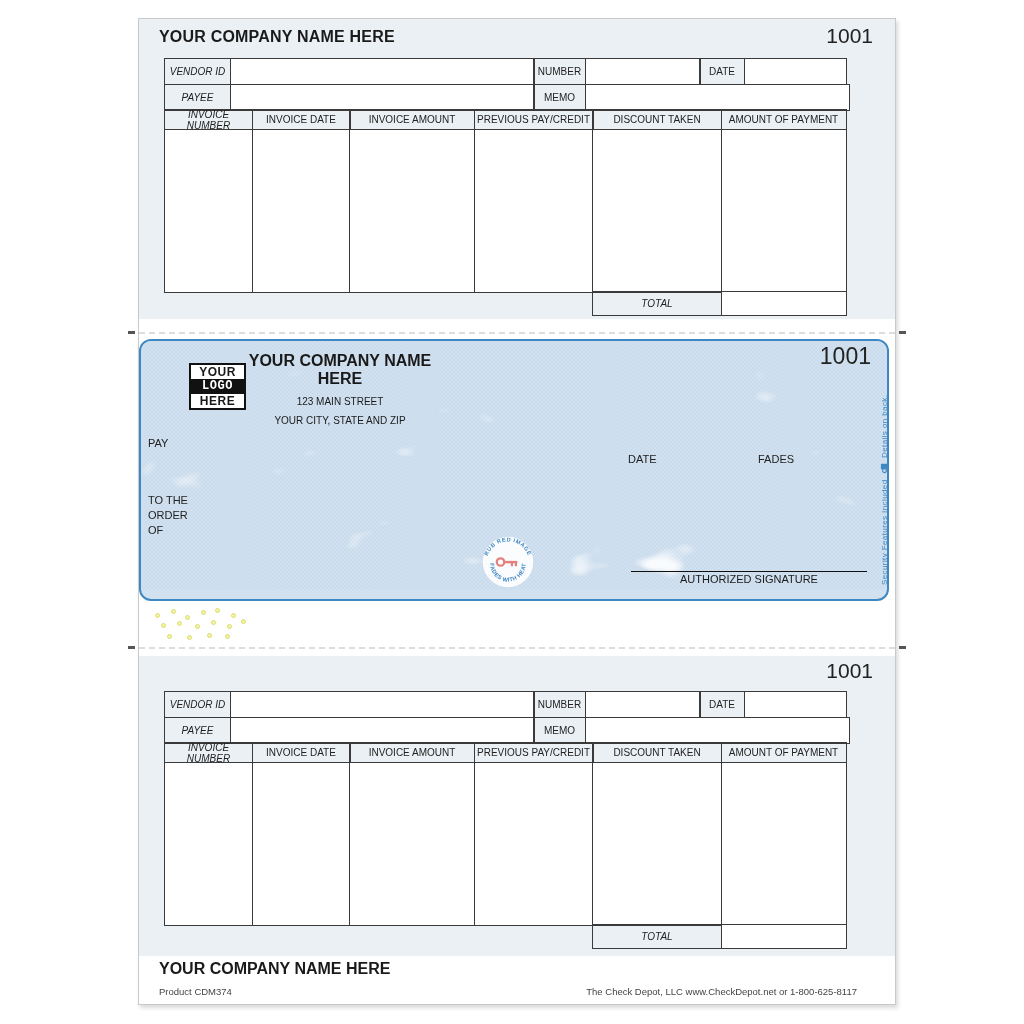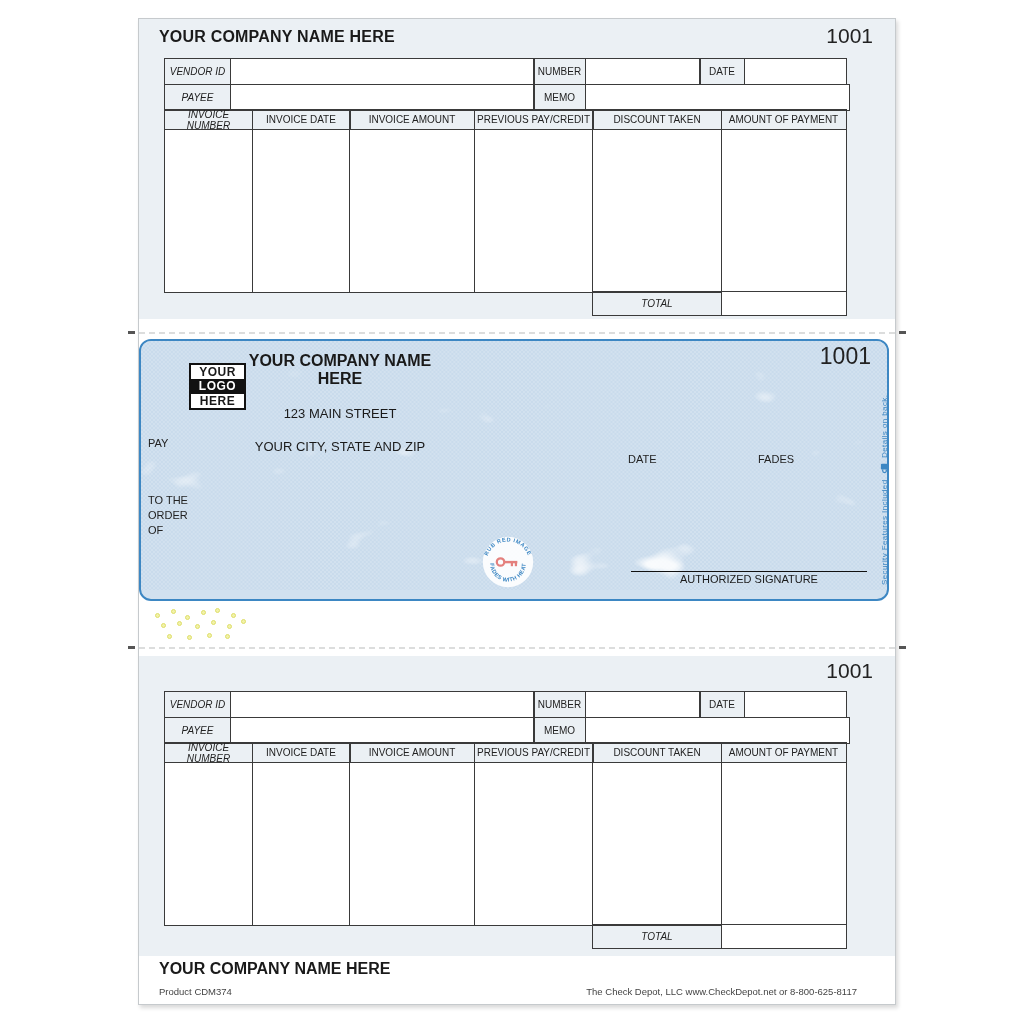"LOGO" .logo-box .inv { font-family: none -> Liberation Mono, monospace }
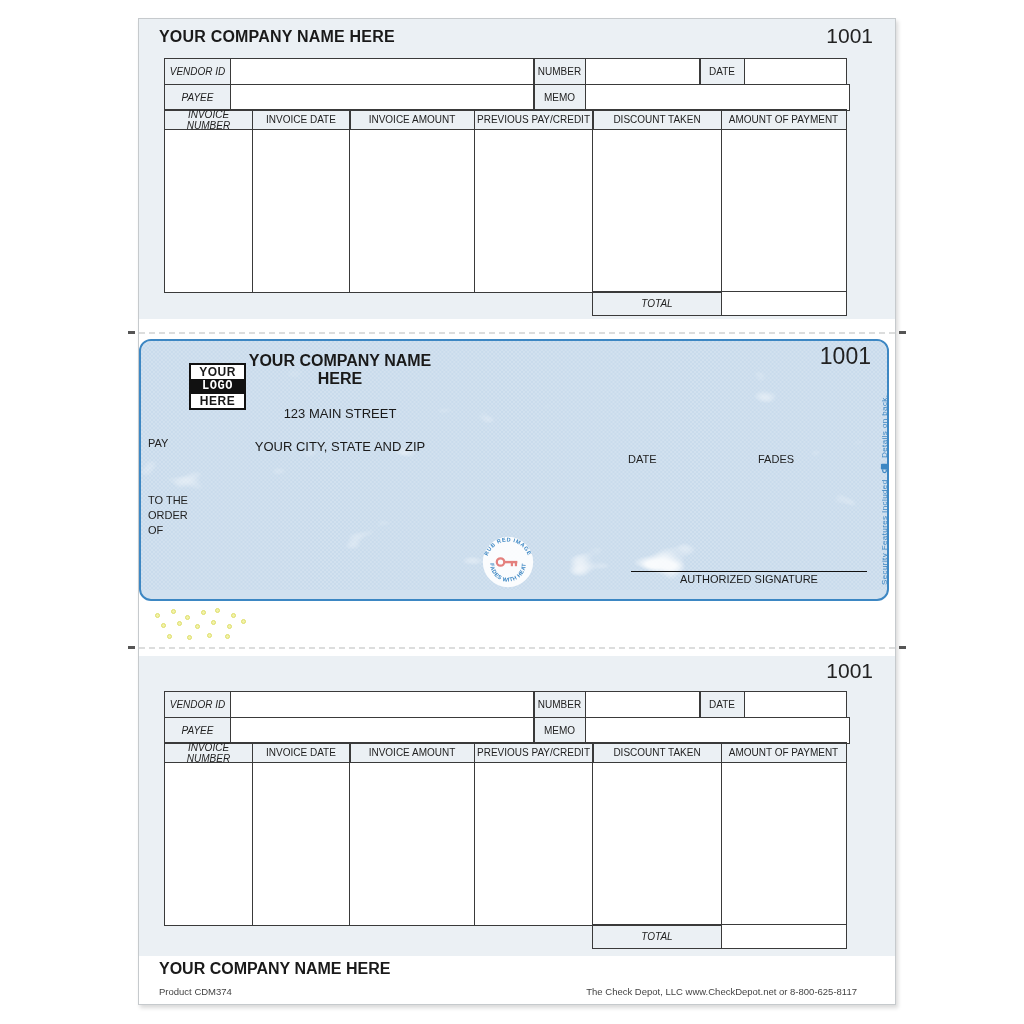"123 MAIN STREET" .co-addr { font-size: 13px -> 10px; margin-top: 18px -> 8px }
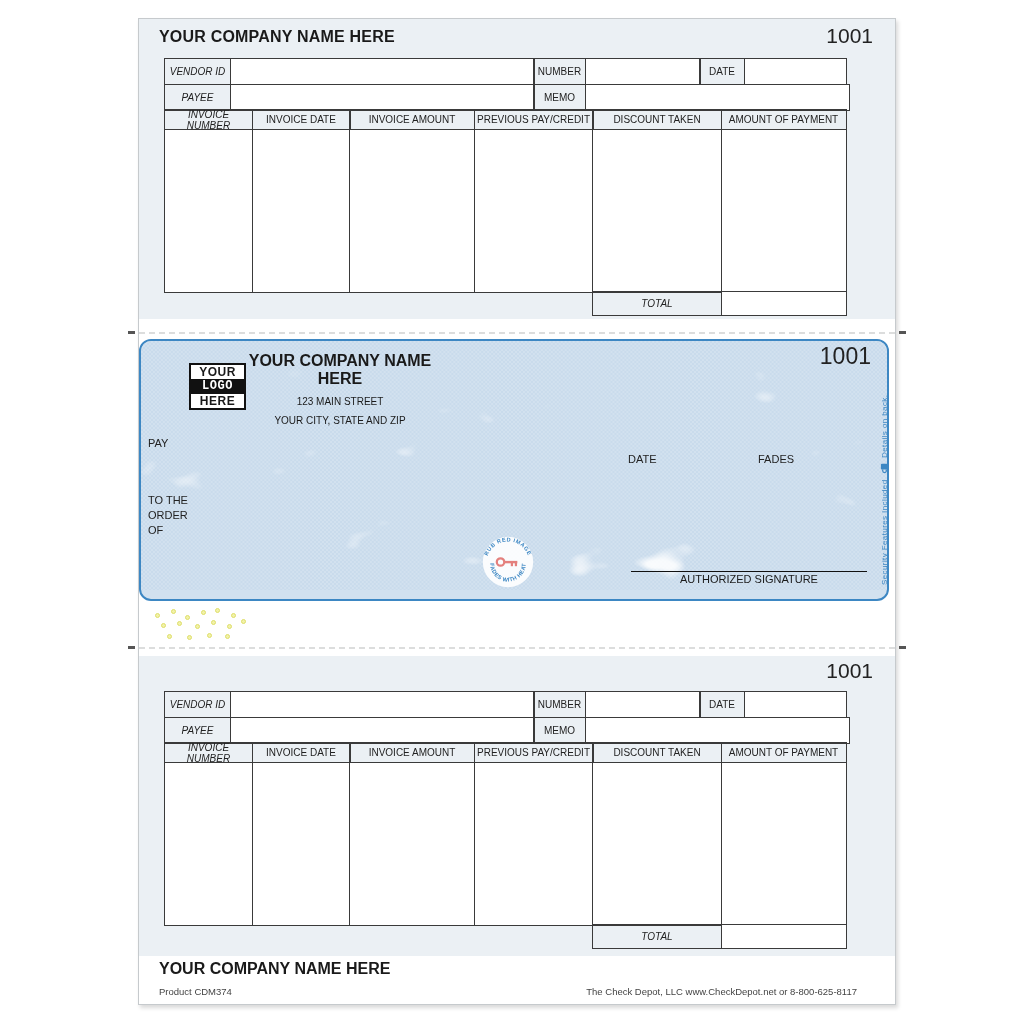"The Check Depot, LLC www.CheckDepot.net" div.footer-vendor { text: 8-800-625-8117 -> 1-800-625-8117 }
